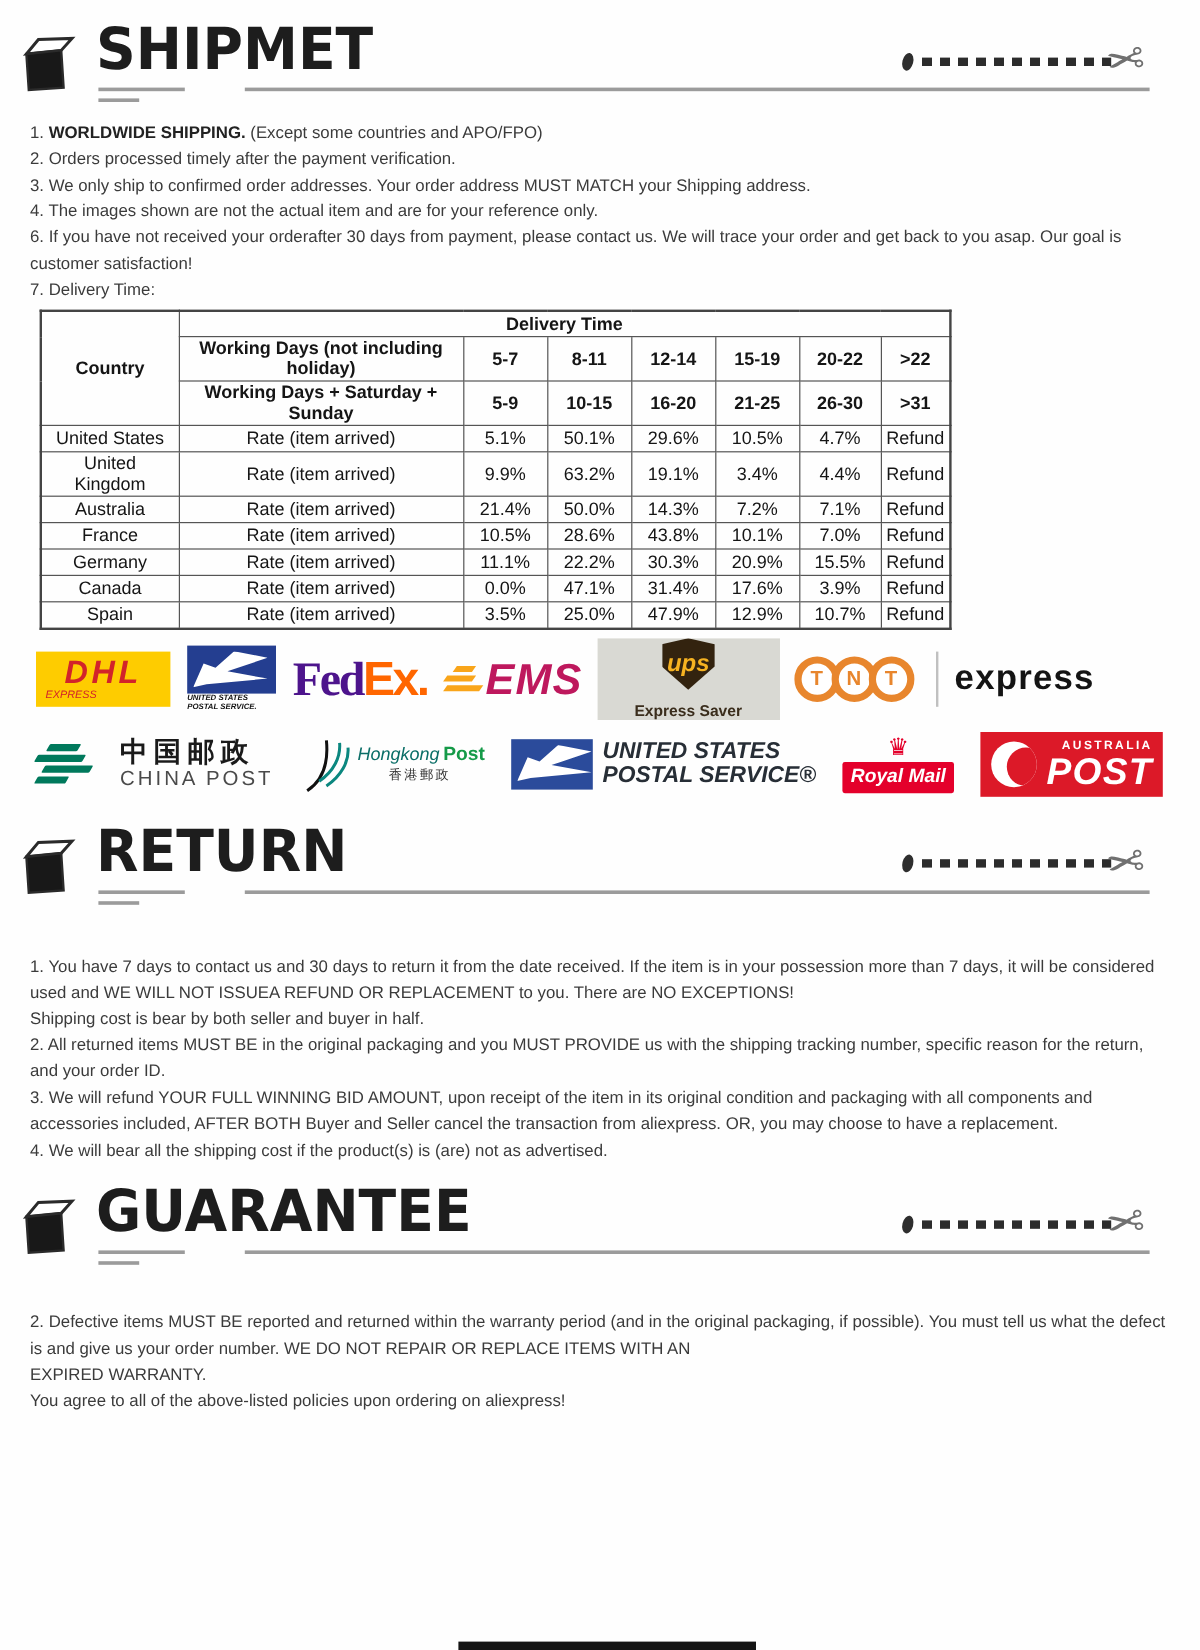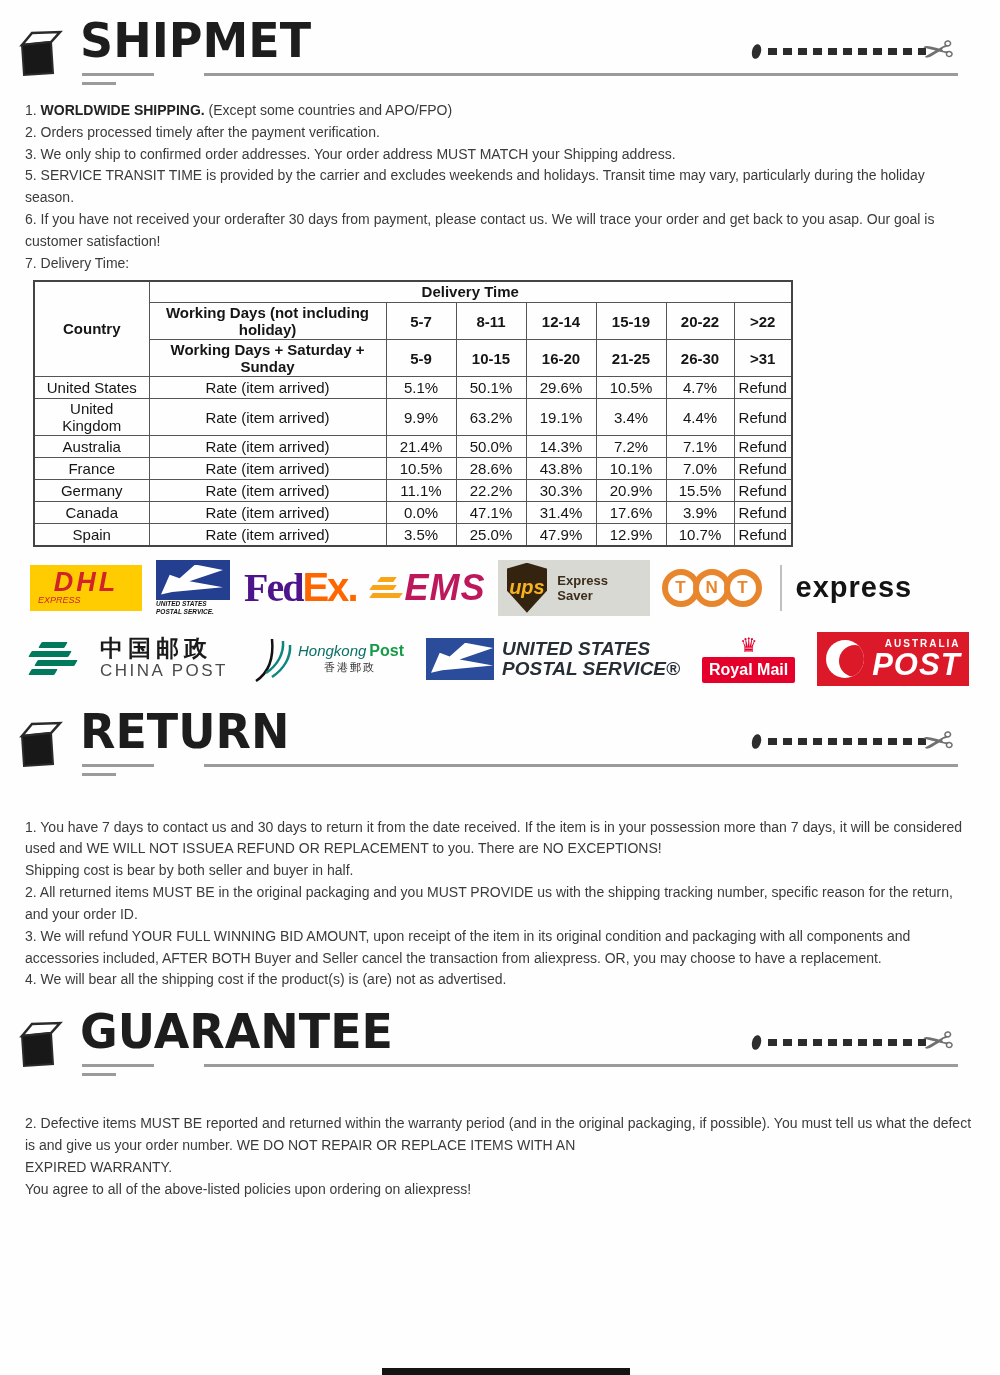"4. The images shown are" p { html: none -> <p>4. The images shown are not the actual item and are for your reference only.</p> }
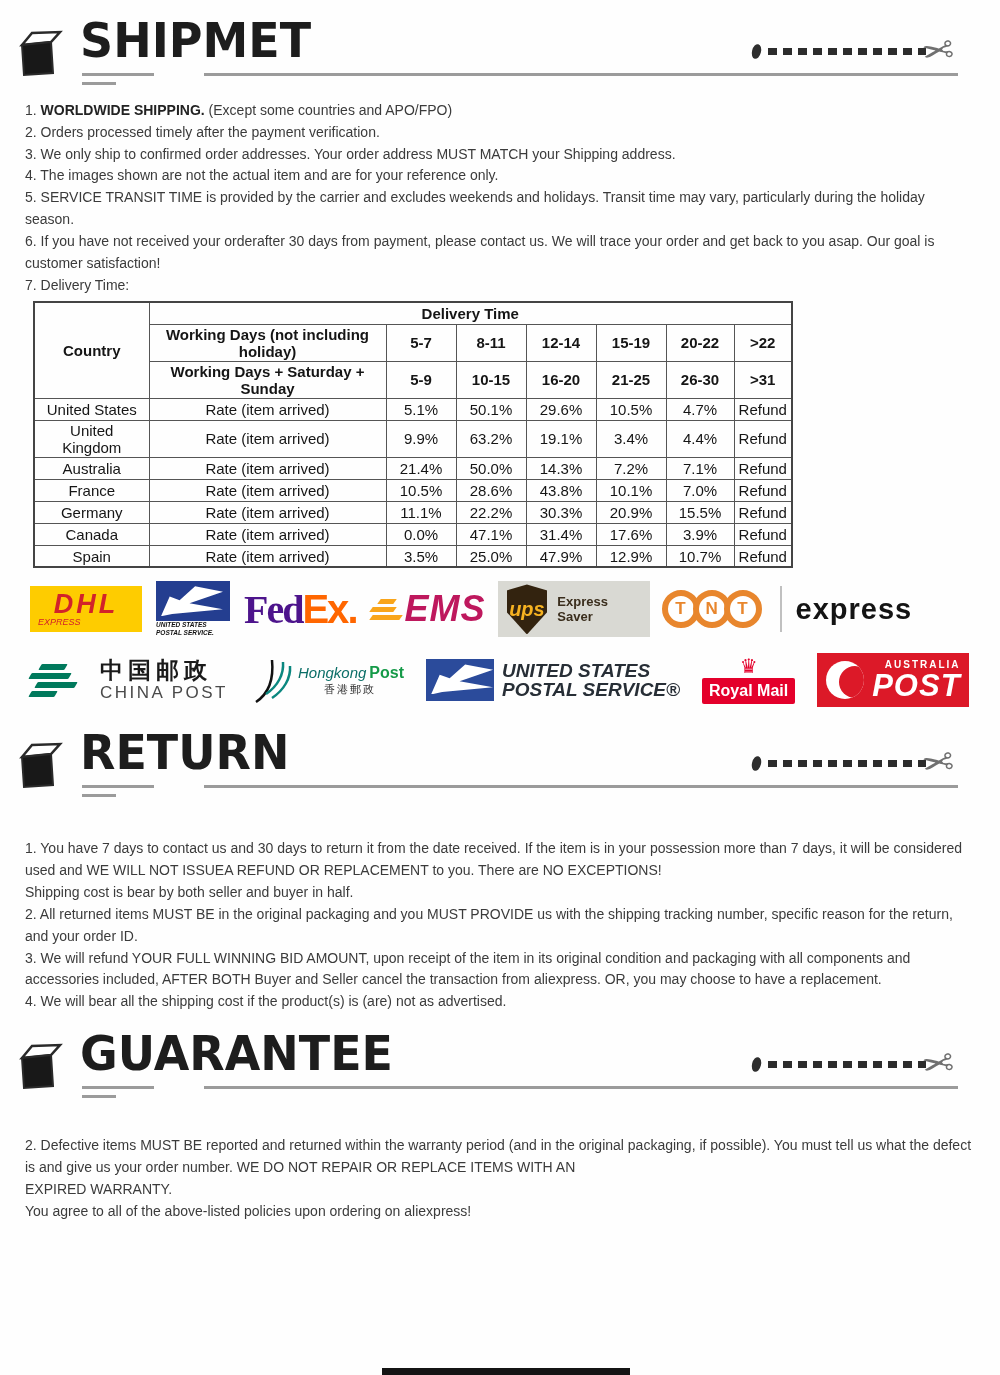"5. SERVICE TRANSIT TIME is" p { html: <p>5. SERVICE TRANSIT TIME is provided by the carrier and excludes weekends and holidays. Transit time may vary, particularly during the holiday season.</p> -> none }
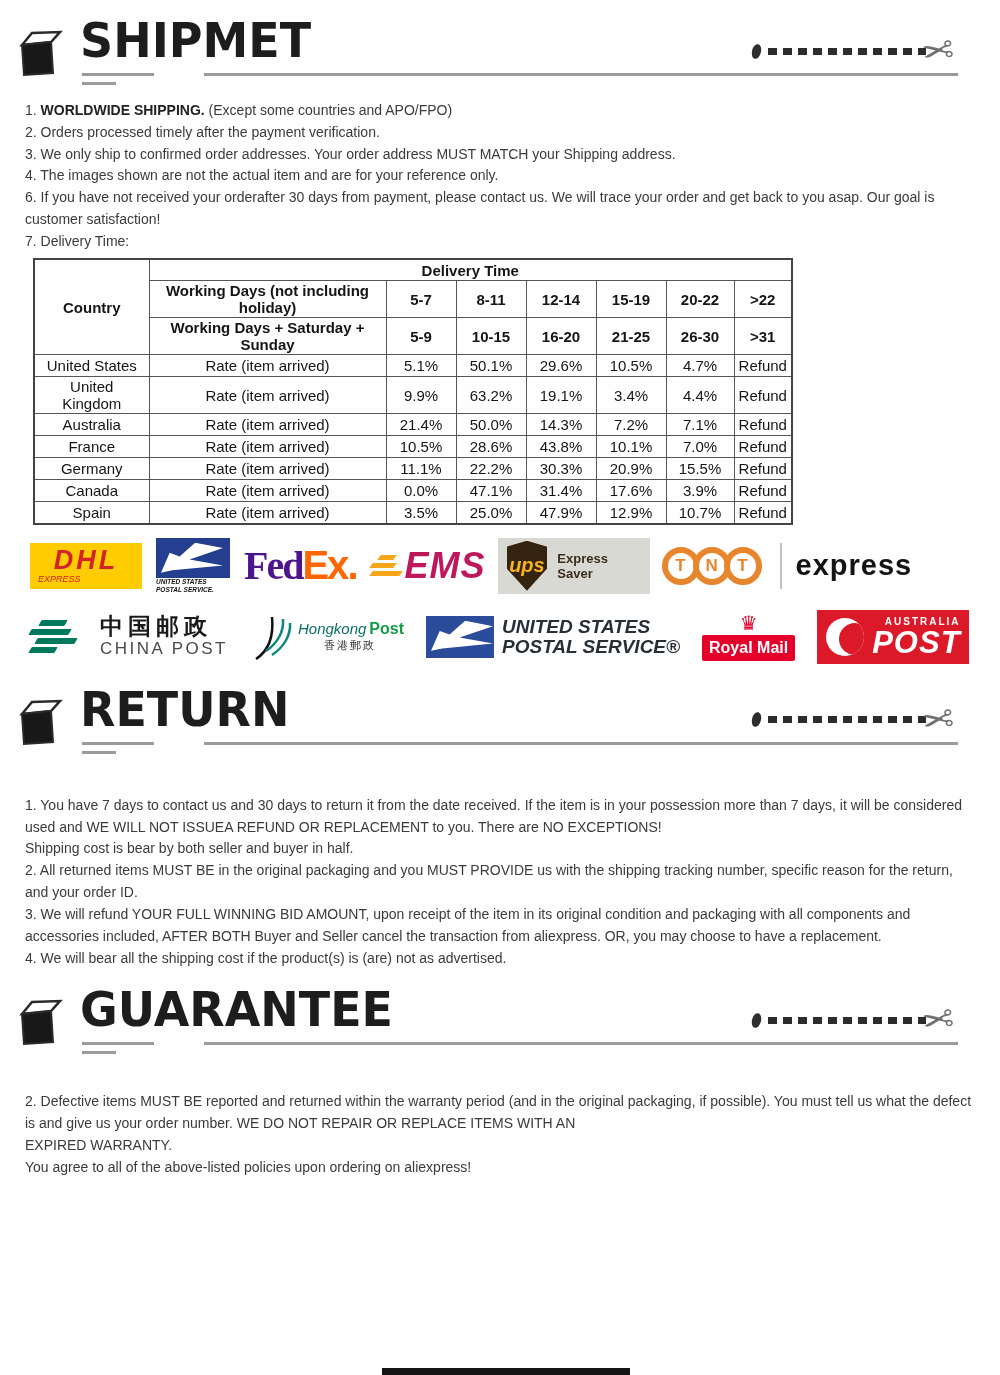"ups" .ups { flex-direction: none -> column; height: 56px -> 68px }
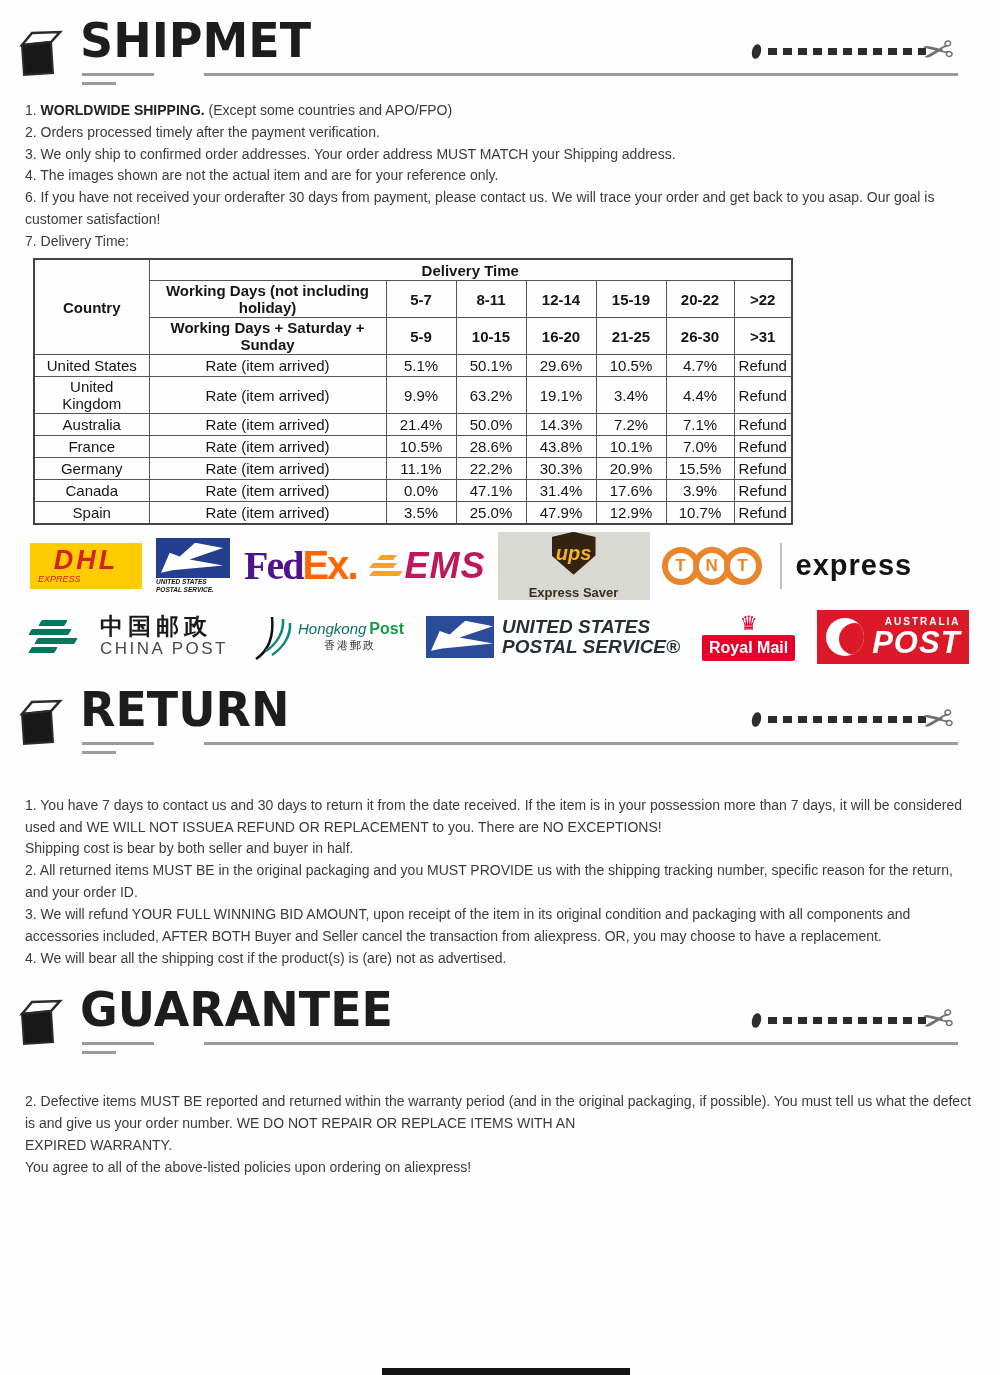"Royal Mail" .rm-band { font-style: none -> italic }
